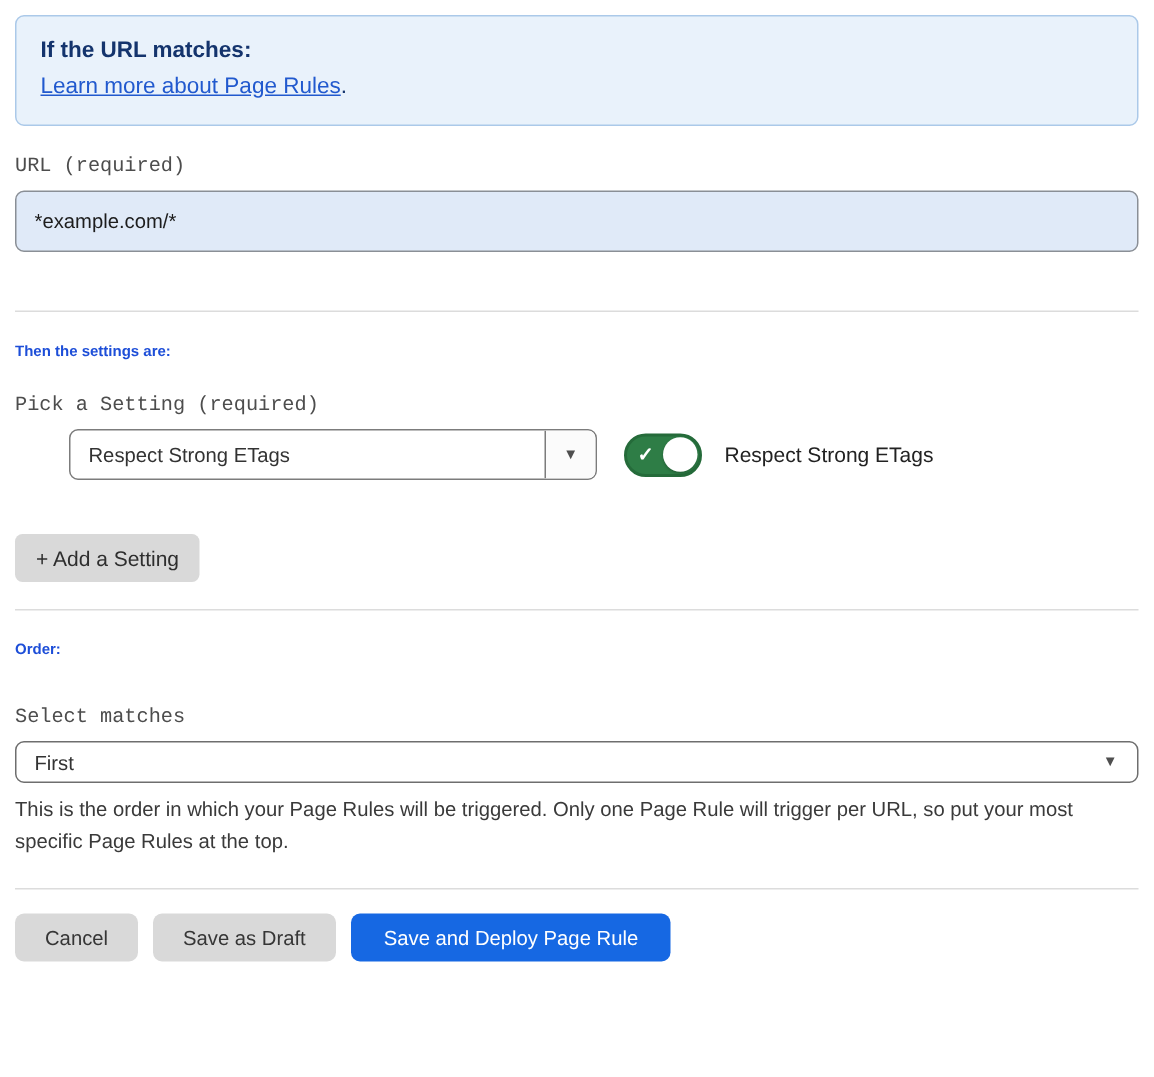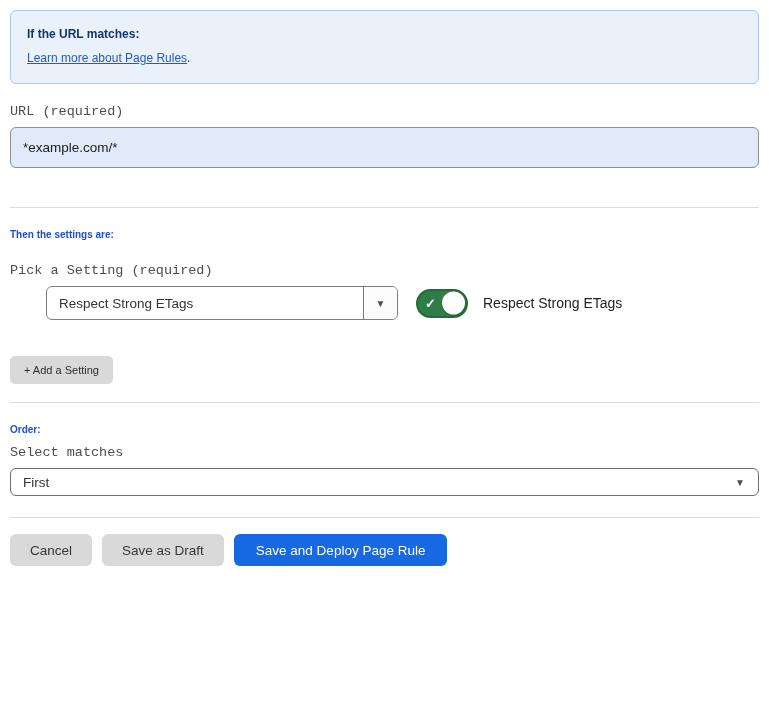"If the URL matches:" .info-box { font-size: 12px -> 15px }
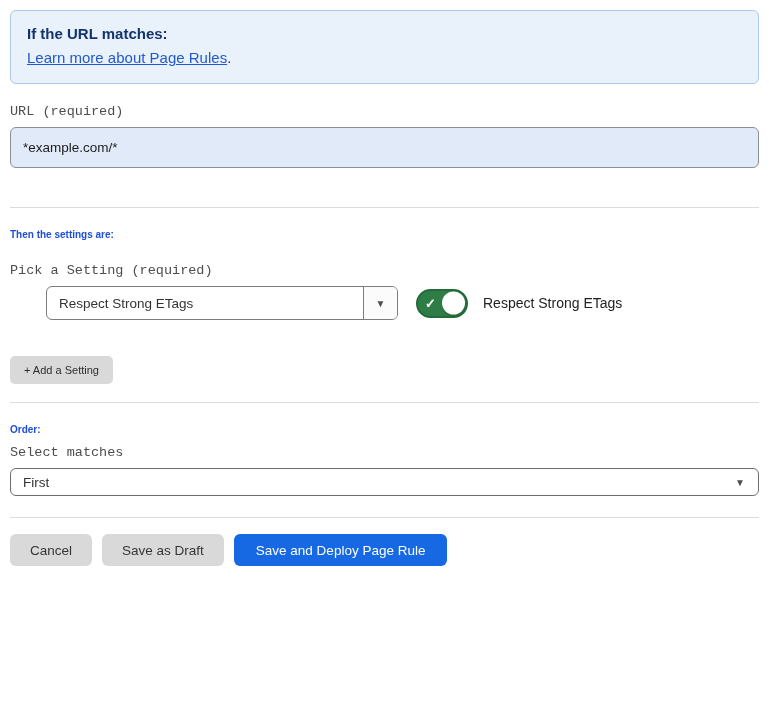"+ Add a Setting" .add-setting-btn { font-size: 11px -> 14px }
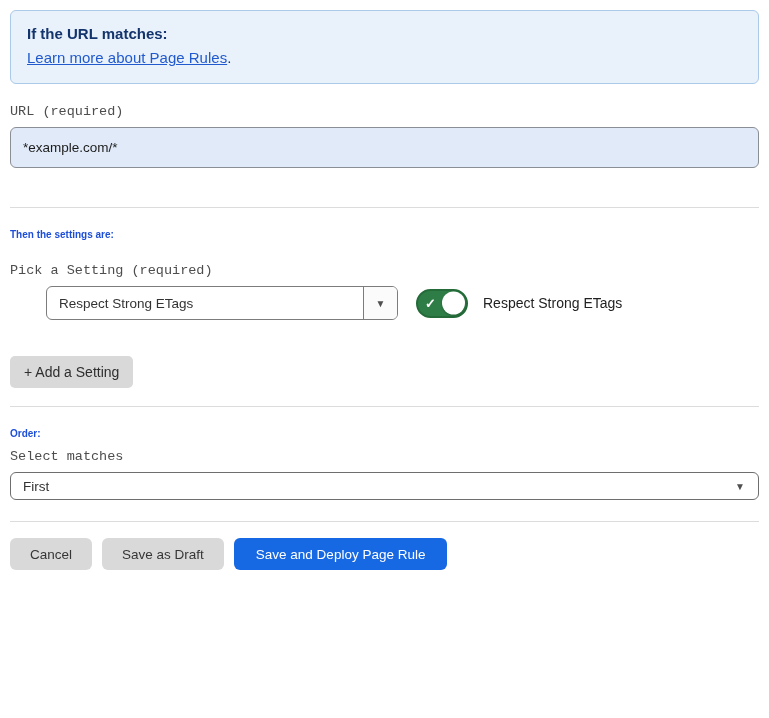"Order:" .section-heading-tight { margin-bottom: 10px -> 32px }
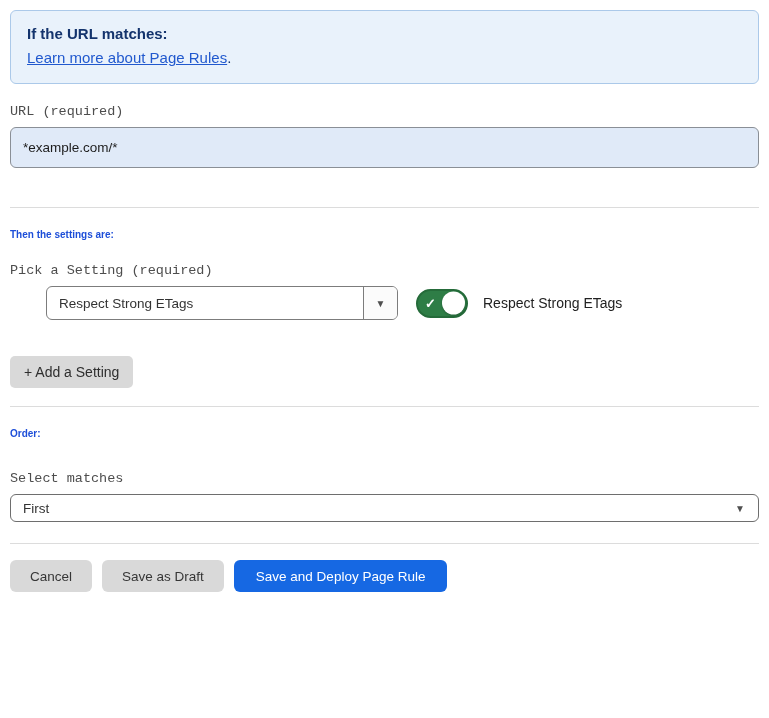"This is the order in" div.help-text { html: none -> <div>This is the order in which your Page Rules will be triggered. Only one Page Rule will trigger per URL, so put your most specific Page Rules at the top.</div> }
